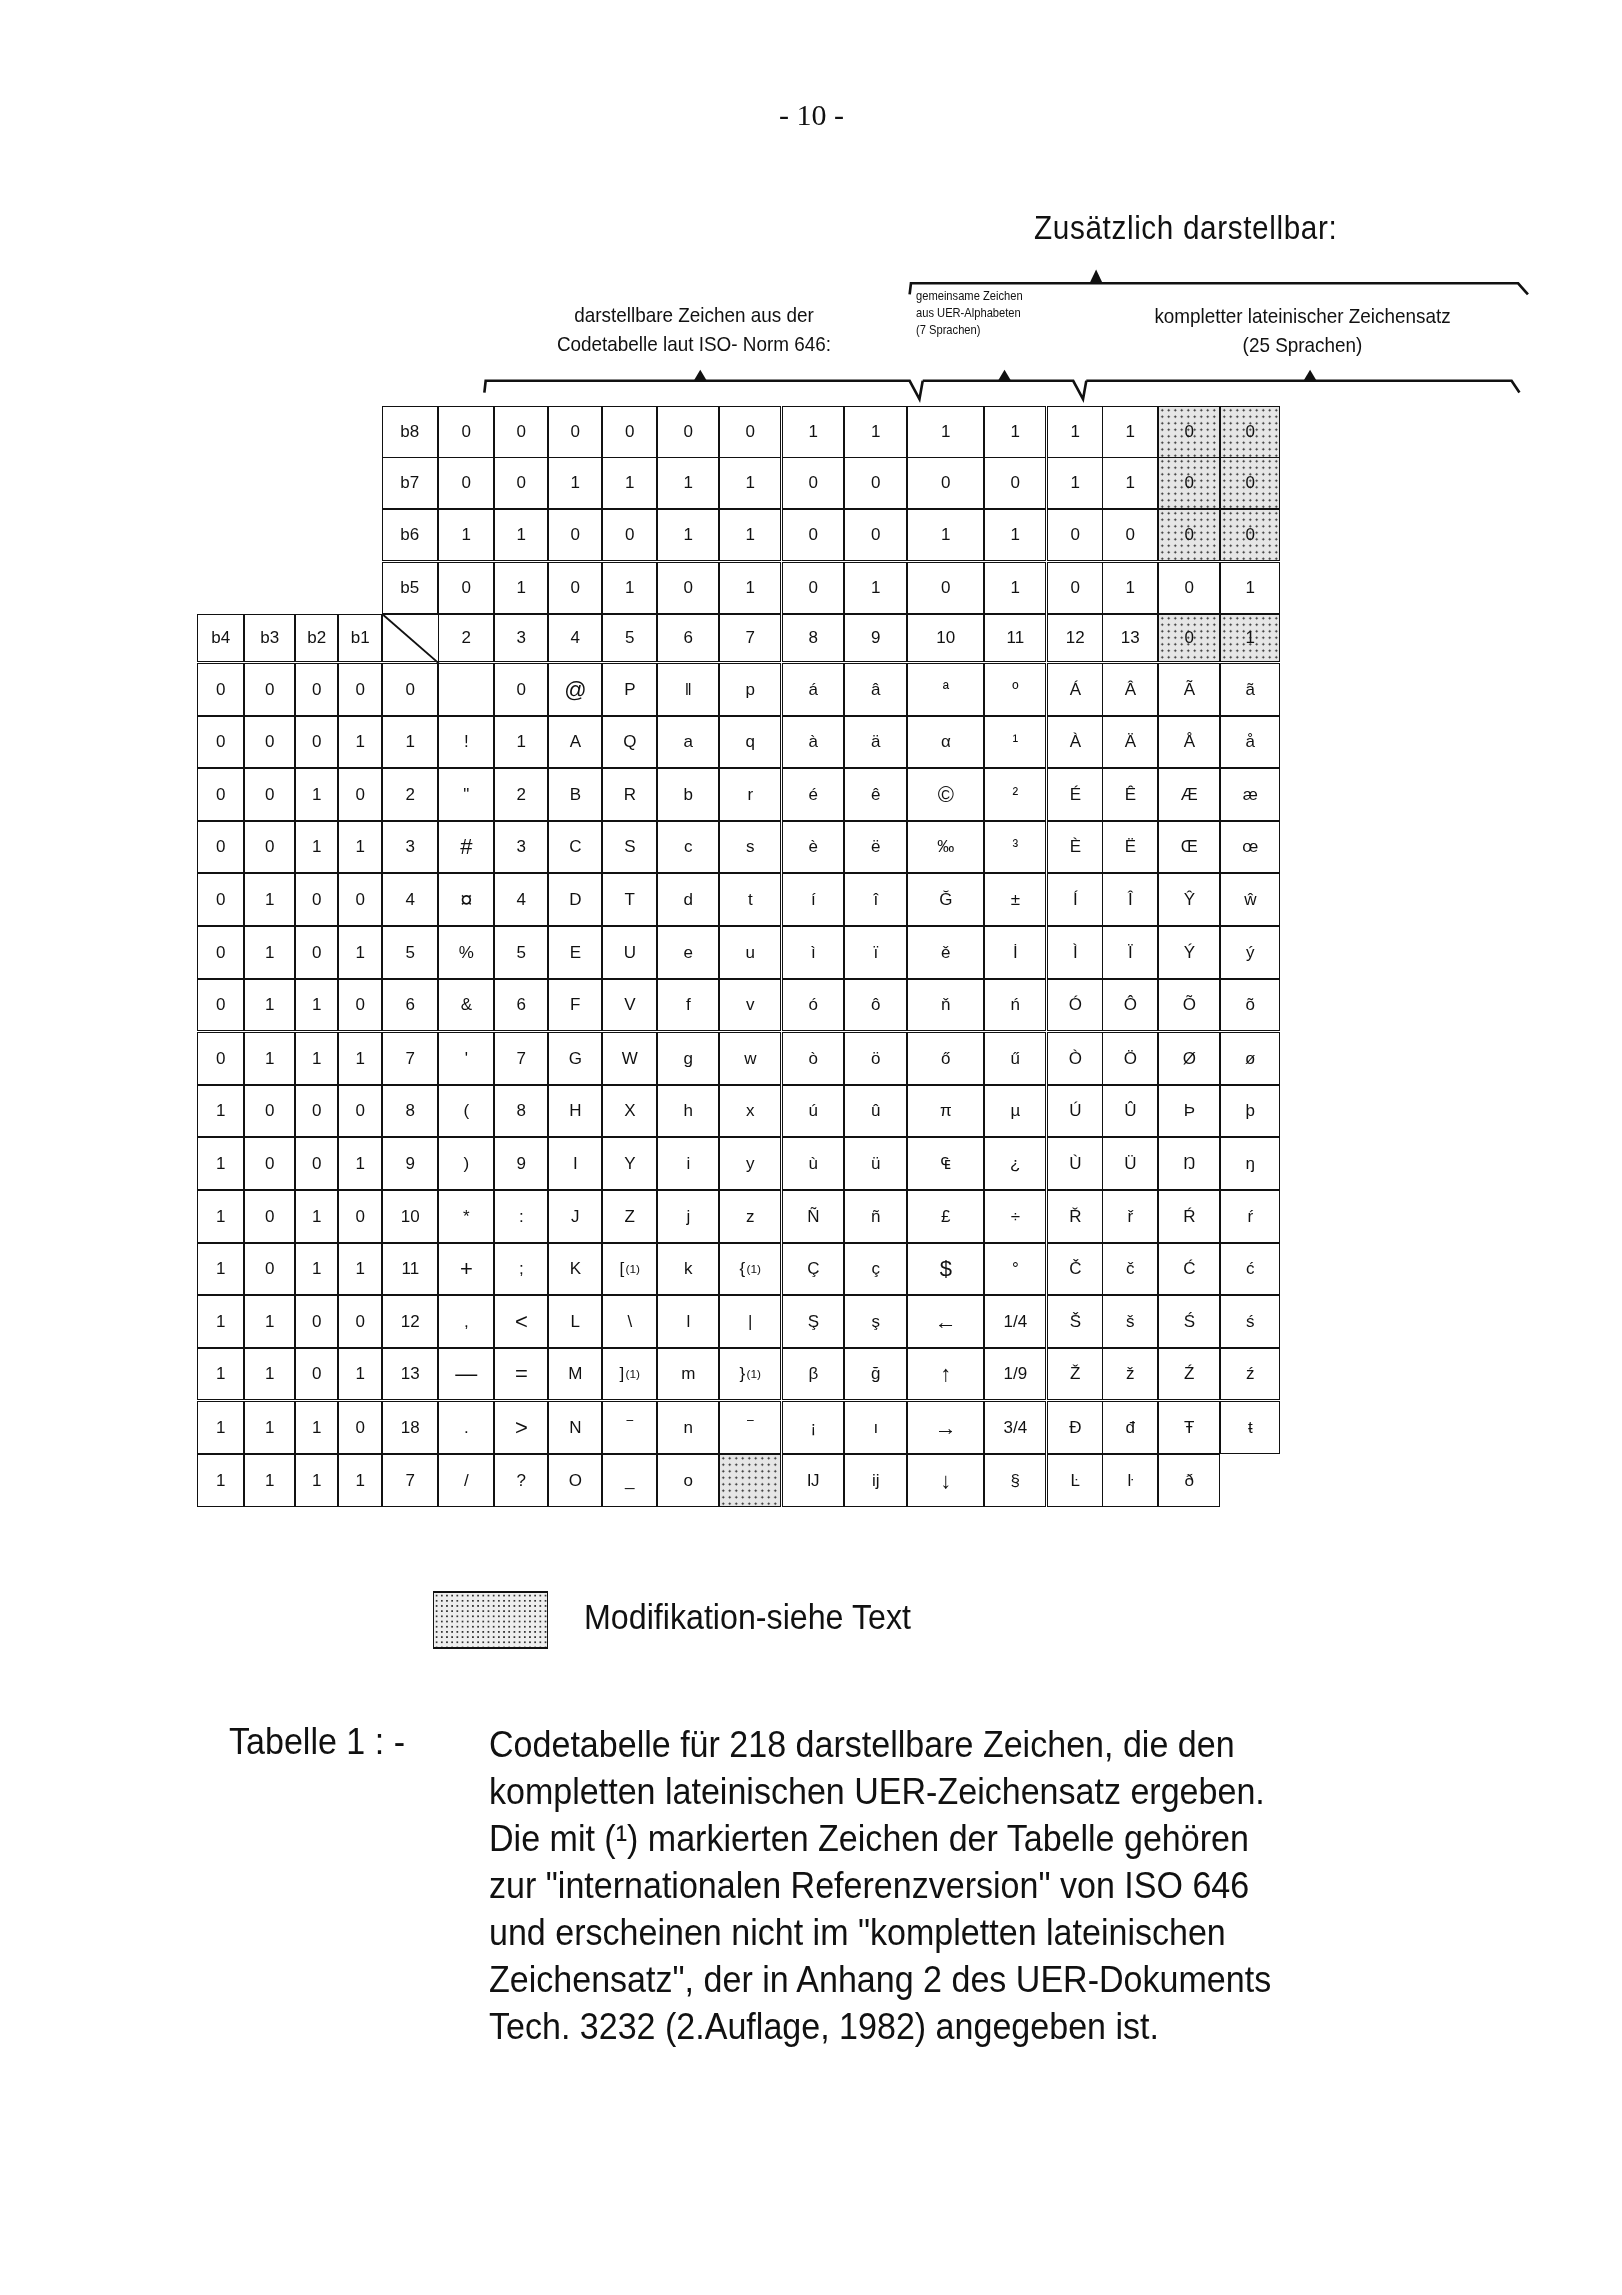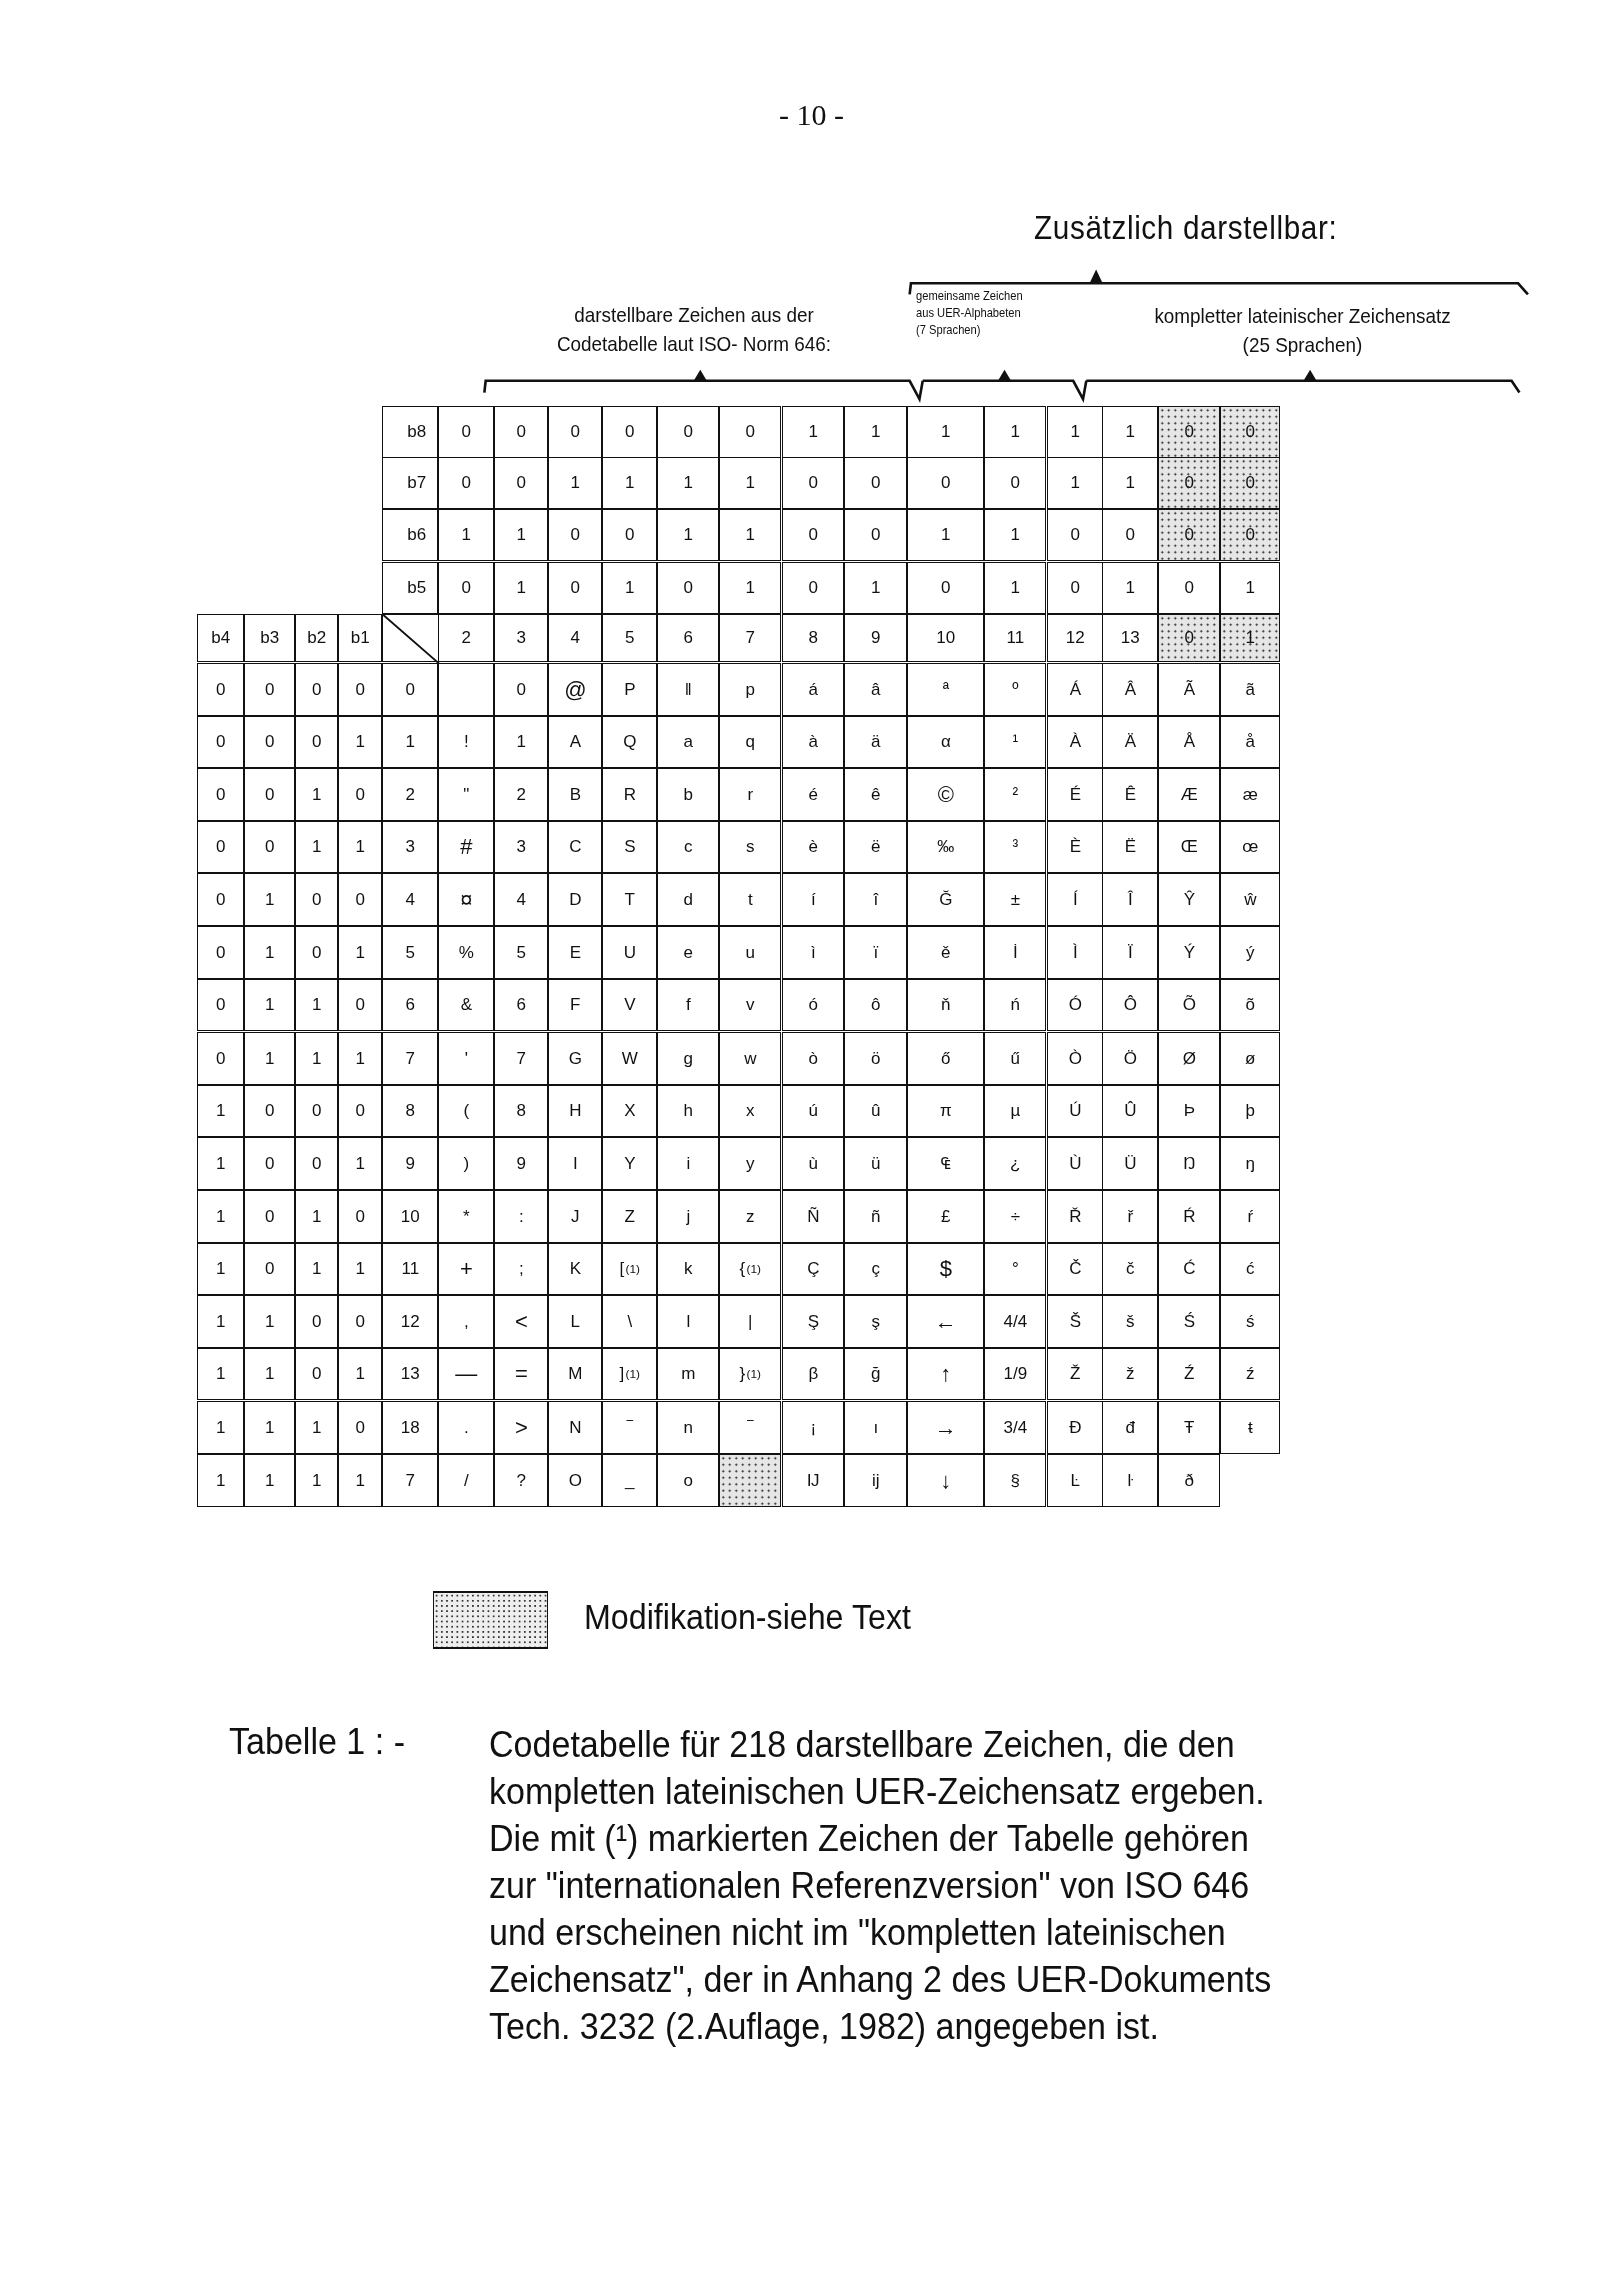"b8" .cell.bitlabel { padding-left: 24px -> 17px }
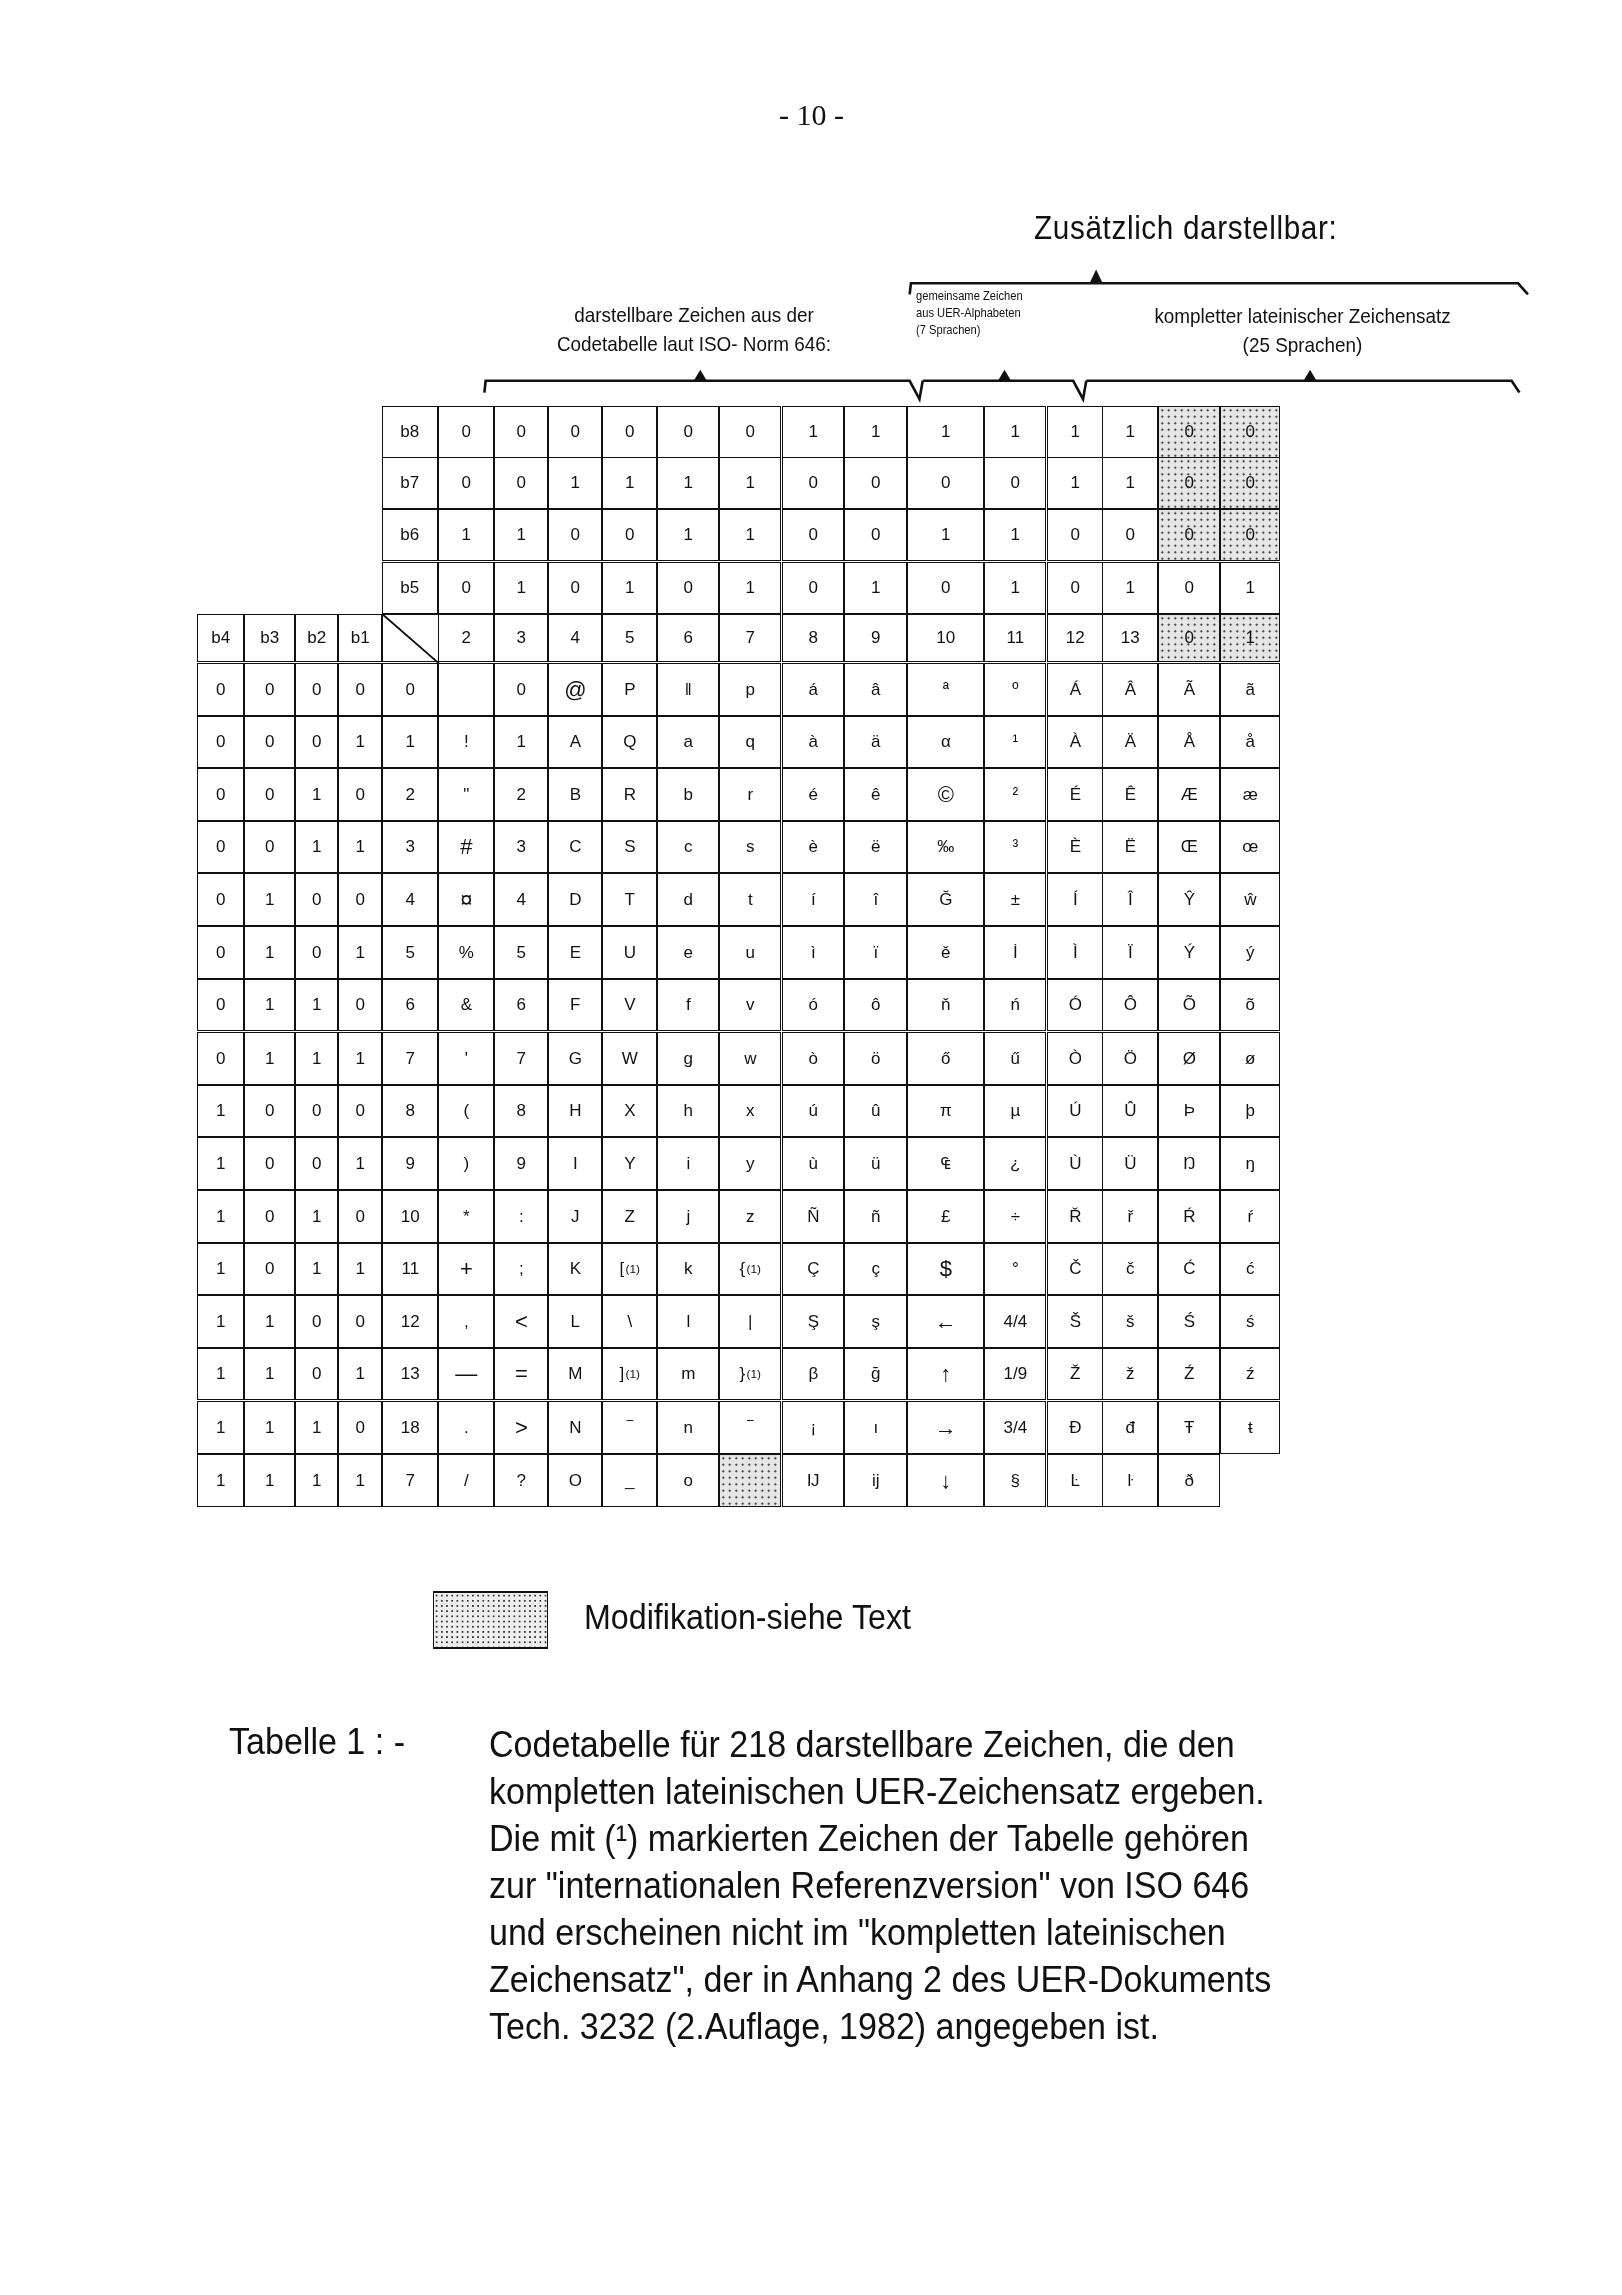"4/4" span { text: 4/4 -> 1/4 }
